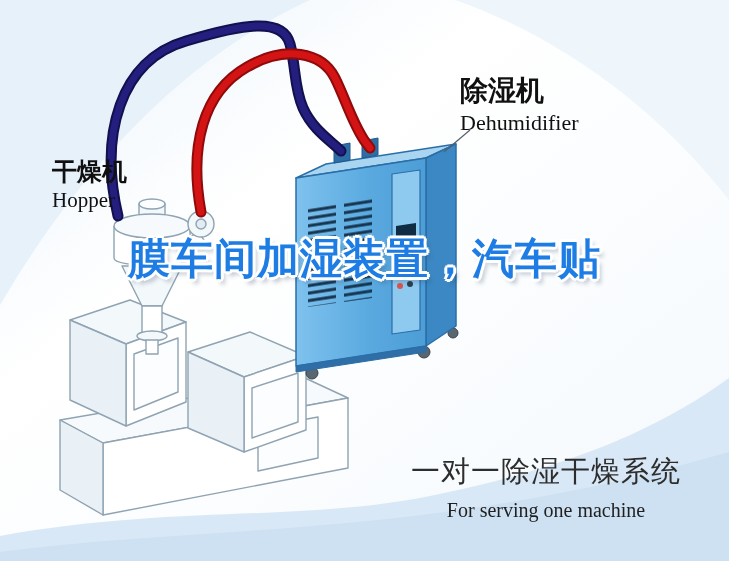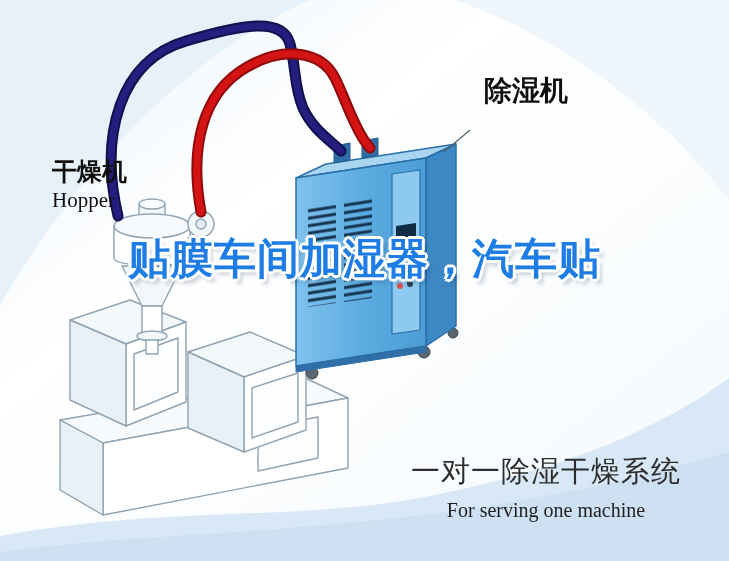"除湿机" .dehu-label { left: 484px -> 460px }
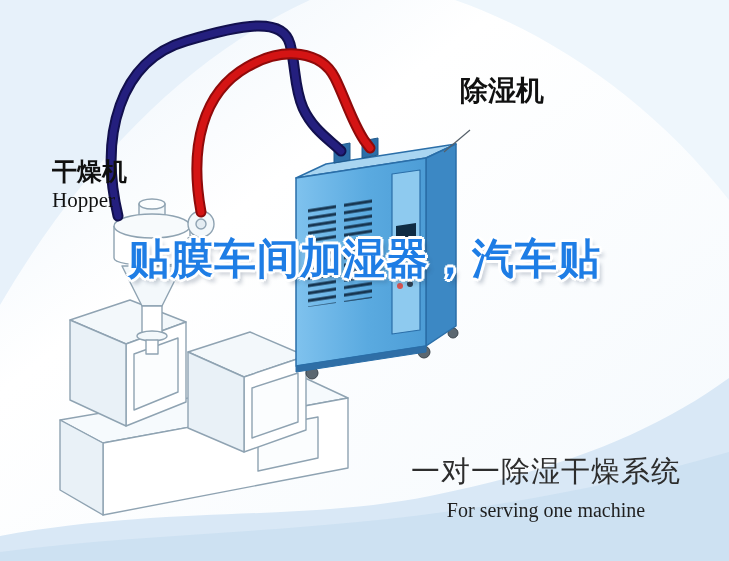"Dehumidifier" div.en { html: none -> <div>Dehumidifier</div> }
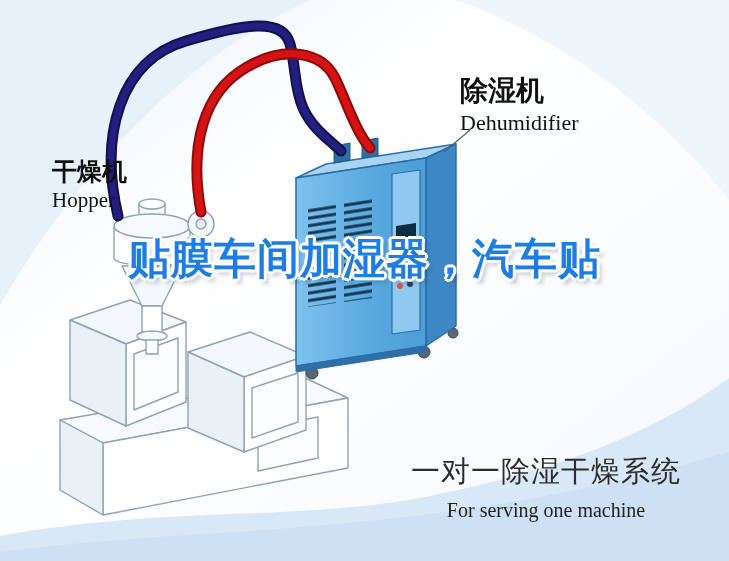"贴膜车间加湿器，汽车贴" div { text: 贴膜车间加湿器 -> 膜车间加湿装置 }
